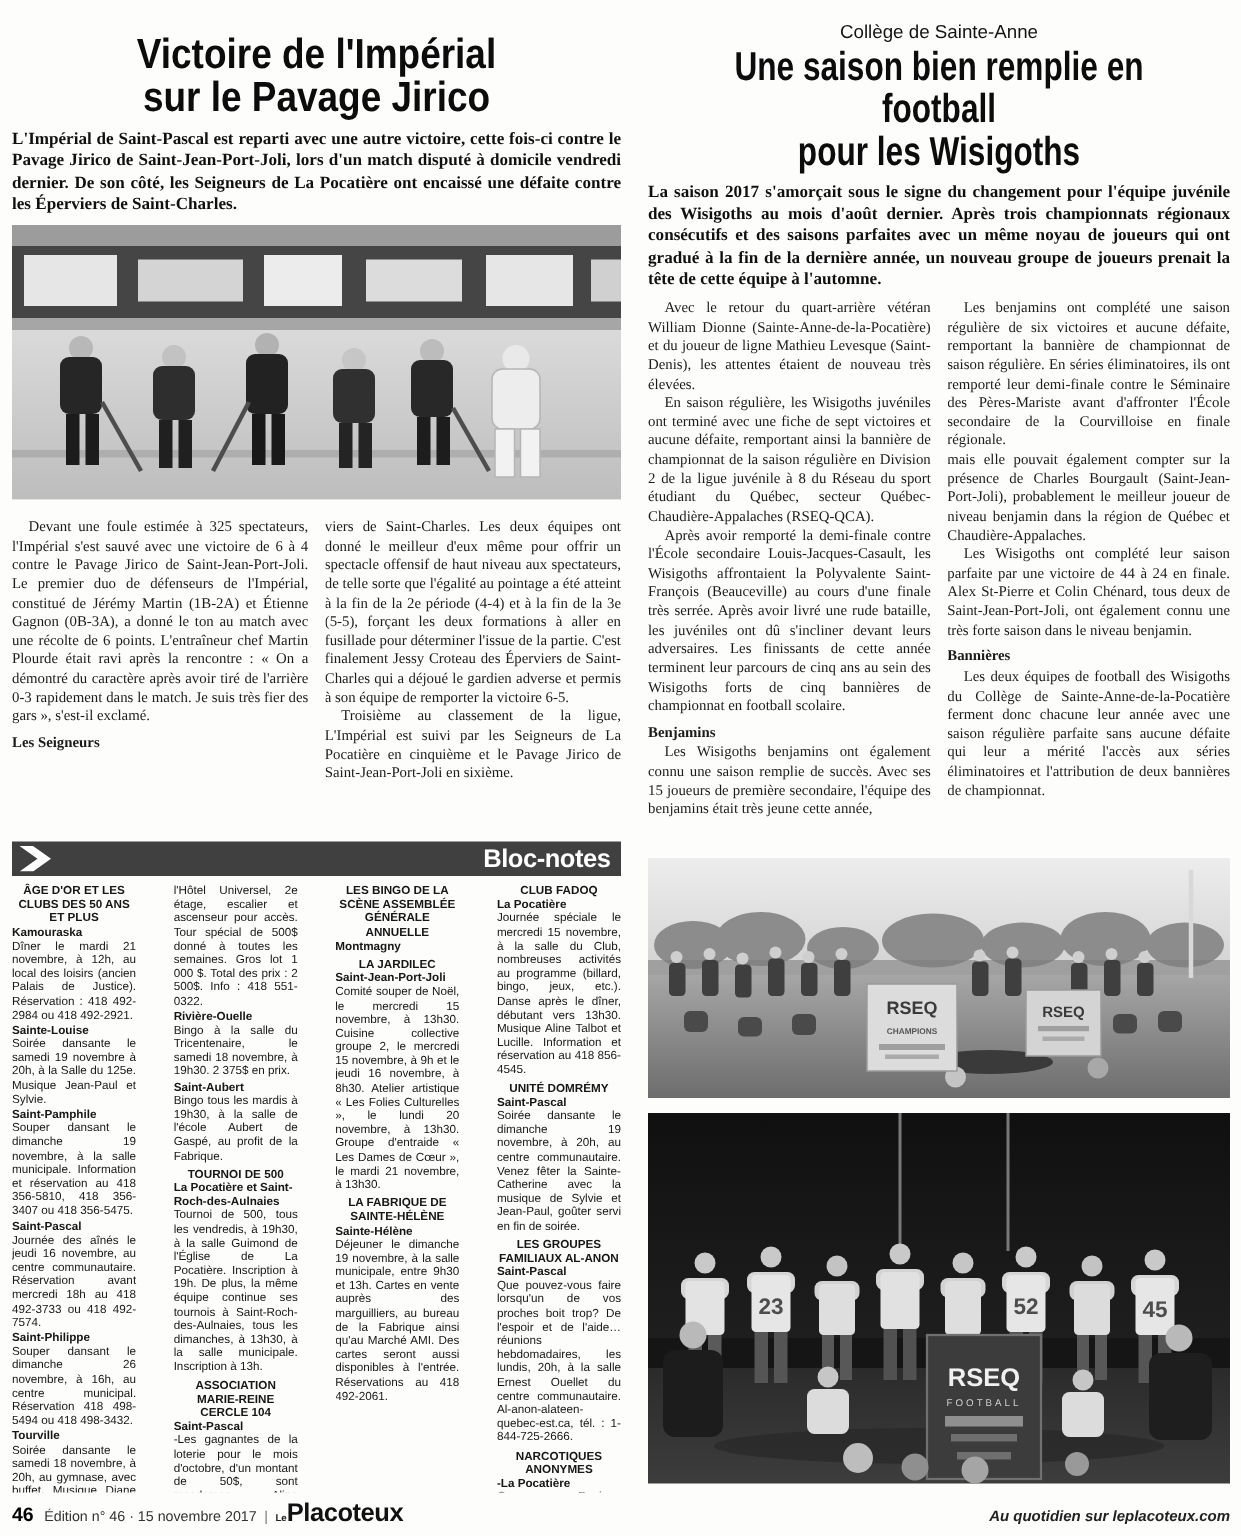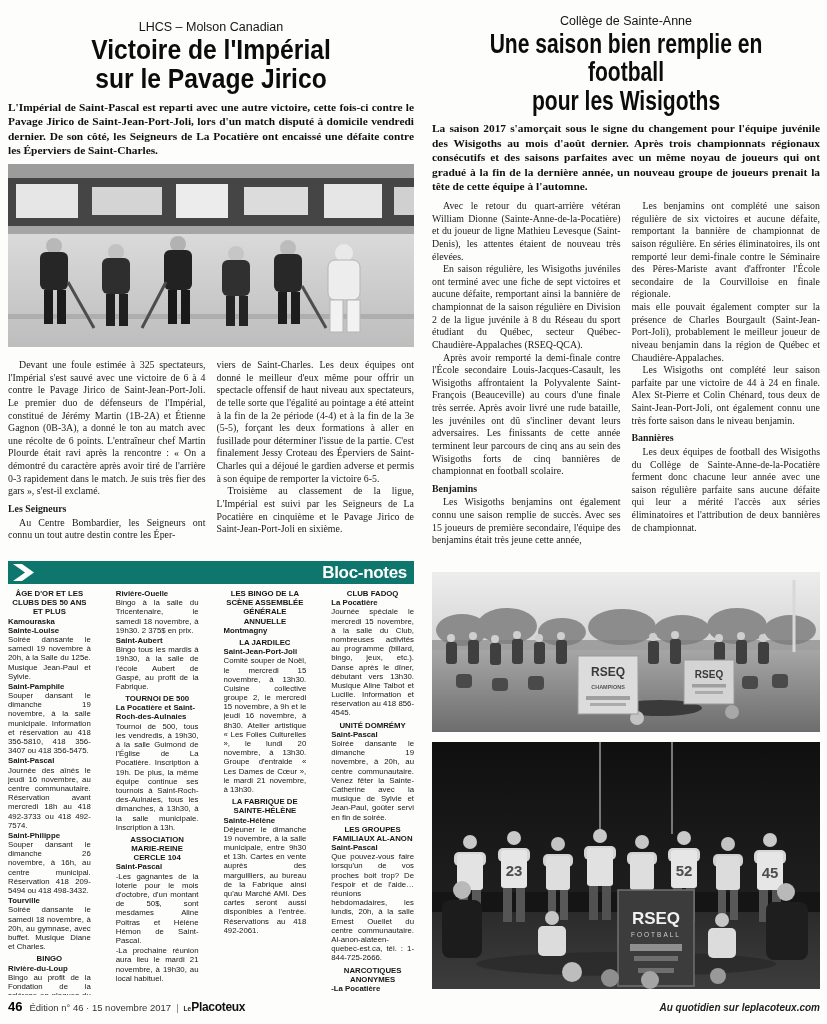"LHCS – Molson Canadian" div.kicker { html: <div>LHCS – Molson Canadian</div> -> none }
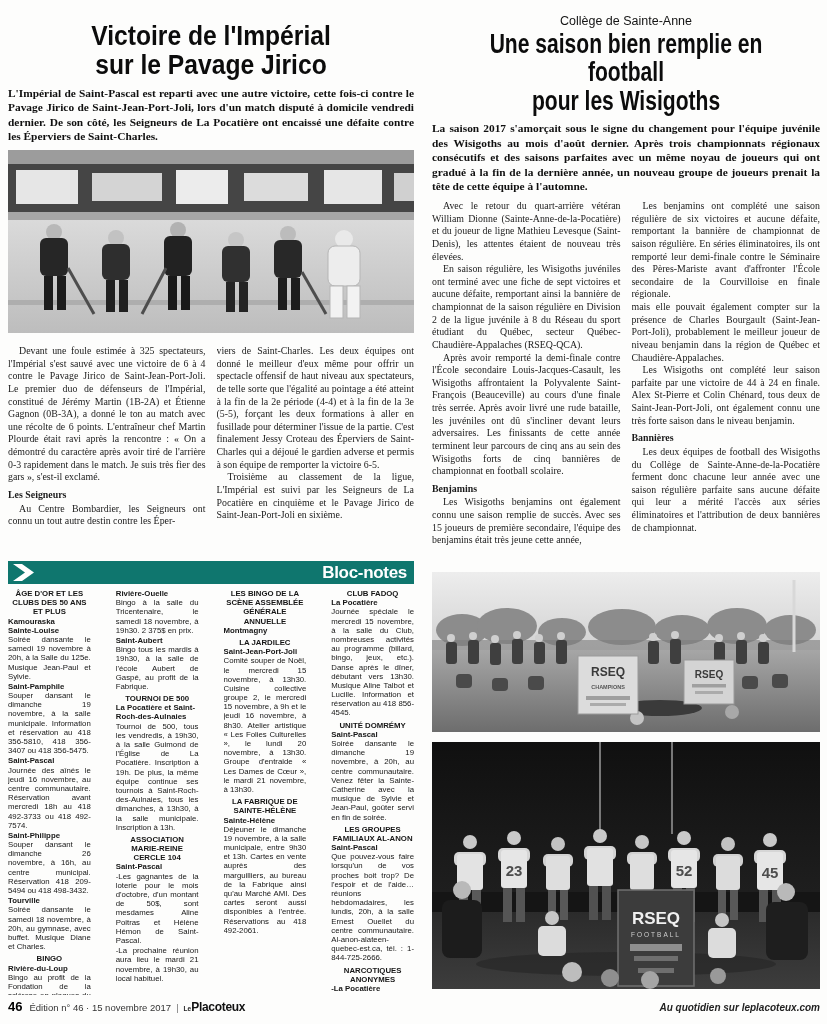"Au Centre Bombardier, les Seigneurs" div.para { html: <div>Au Centre Bombardier, les Seigneurs ont connu un tout autre destin contre les Éper-</div> -> none }
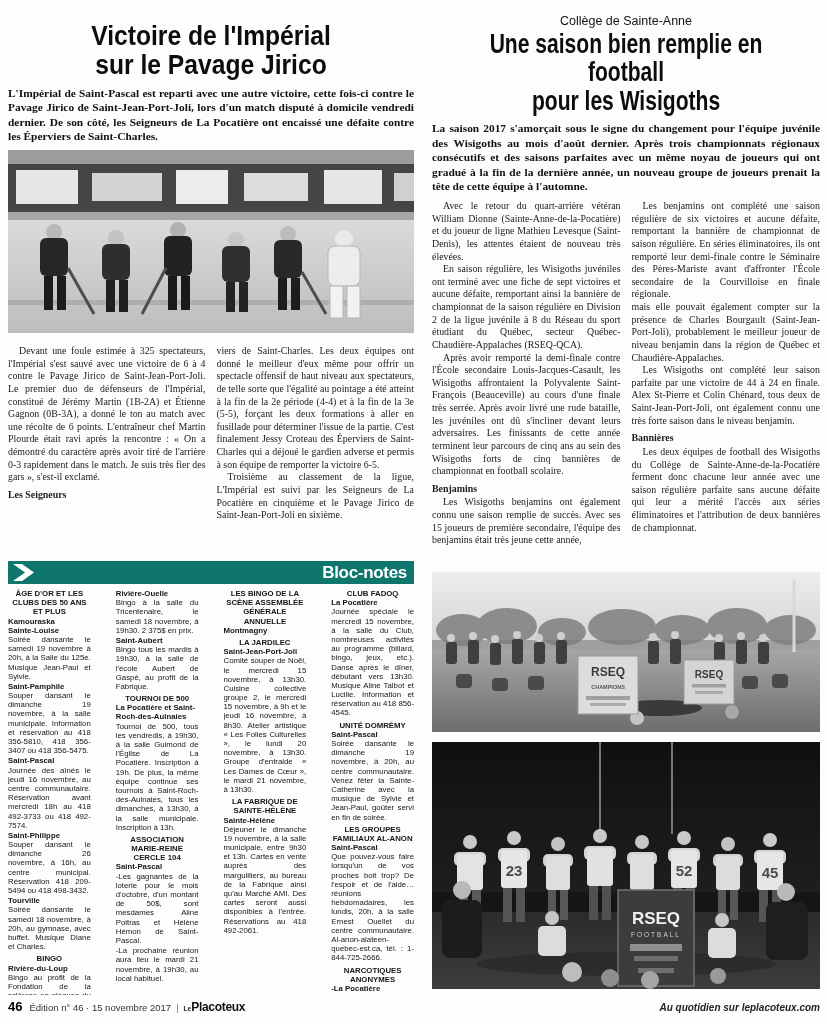"Bloc-notes" .bn-bar { background: #0f766e -> #404040 }
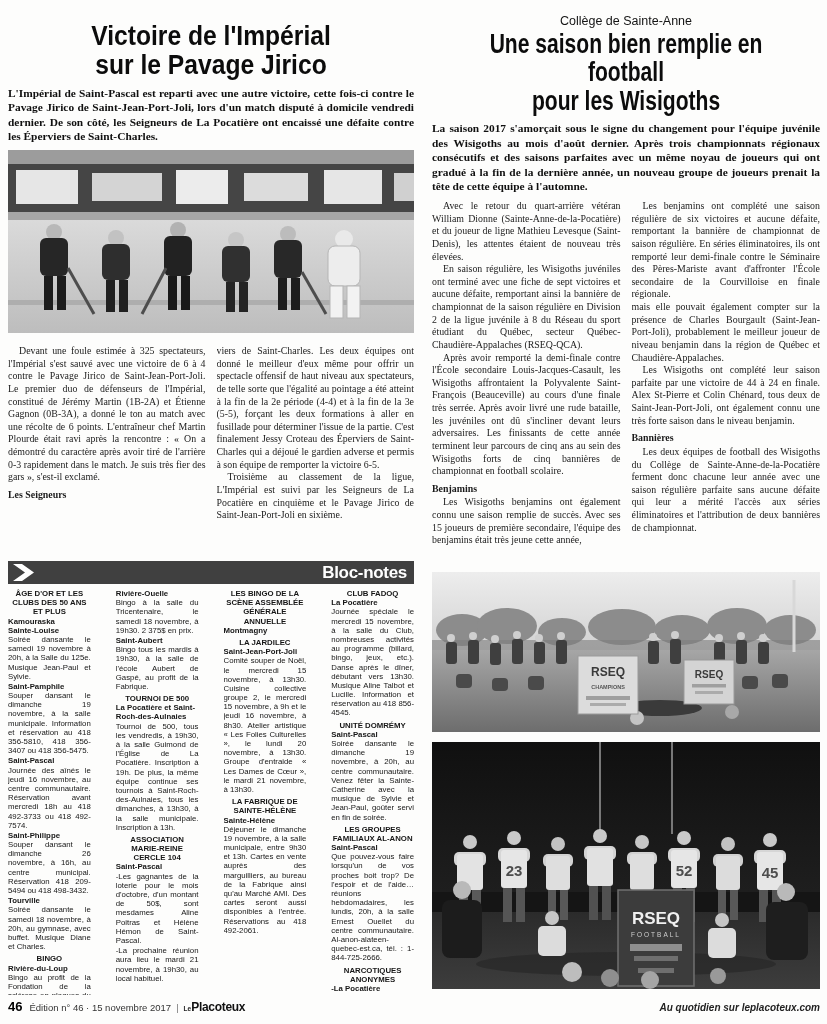"l'Hôtel Universel, 2e étage, escalier" div.bn-t { html: none -> <div>l'Hôtel Universel, 2e étage, escalier et ascenseur pour accès. Tour spécial de 500$ donné à toutes les semaines. Gros lot 1 000 $. Total des prix : 2 500$. Info : 418 551-0322.</div> }
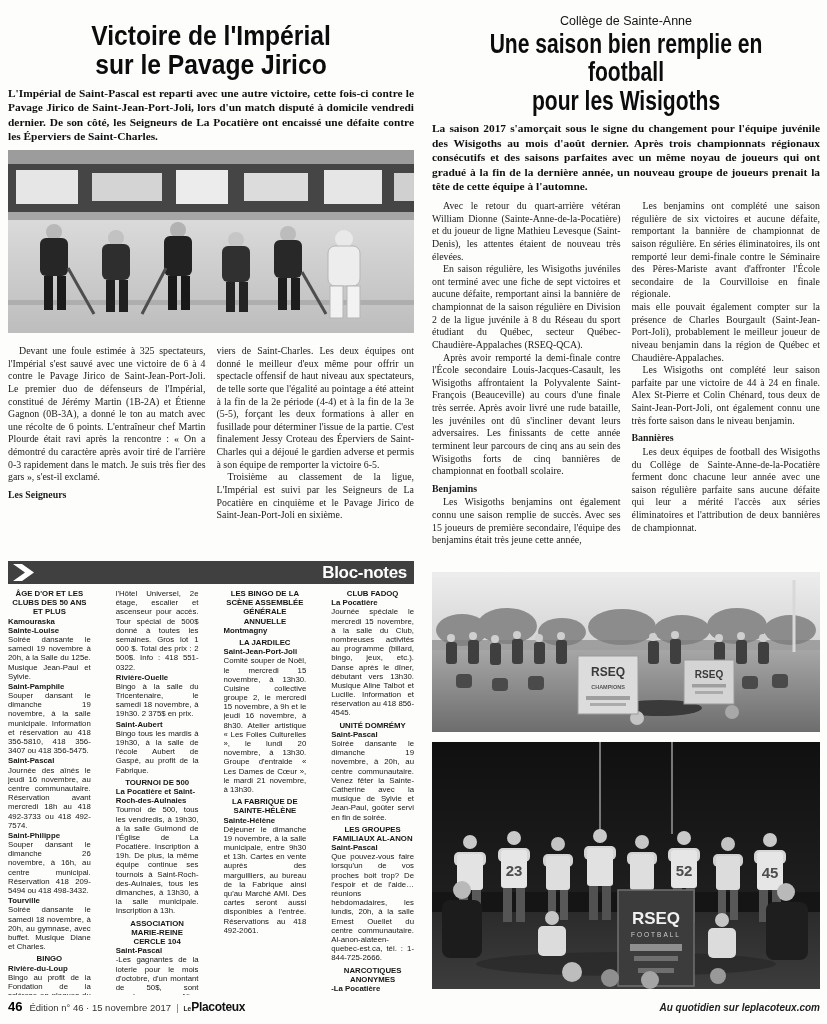"Dîner le mardi 21 novembre," div.bn-t { html: none -> <div>Dîner le mardi 21 novembre, à 12h, au local des loisirs (ancien Palais de Justice). Réservation : 418 492-2984 ou 418 492-2921.</div> }
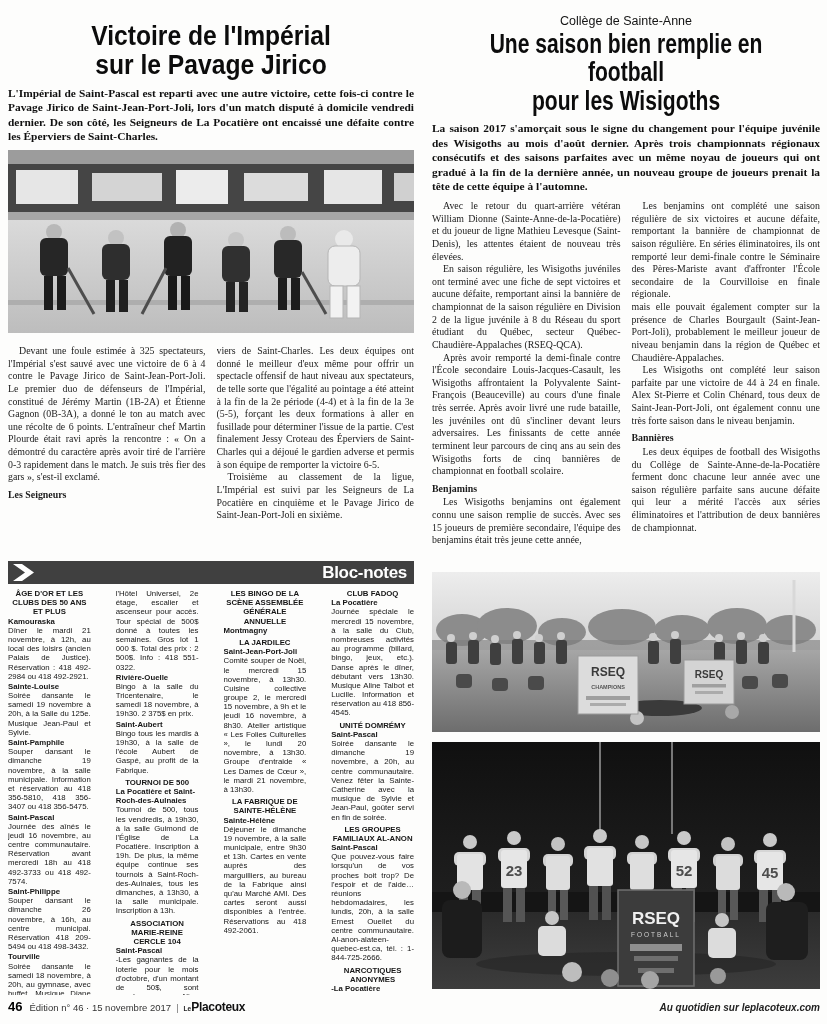"Souper dansant le dimanche 26" div.bn-t { text: 418 209-5494 -> 418 498-5494 }
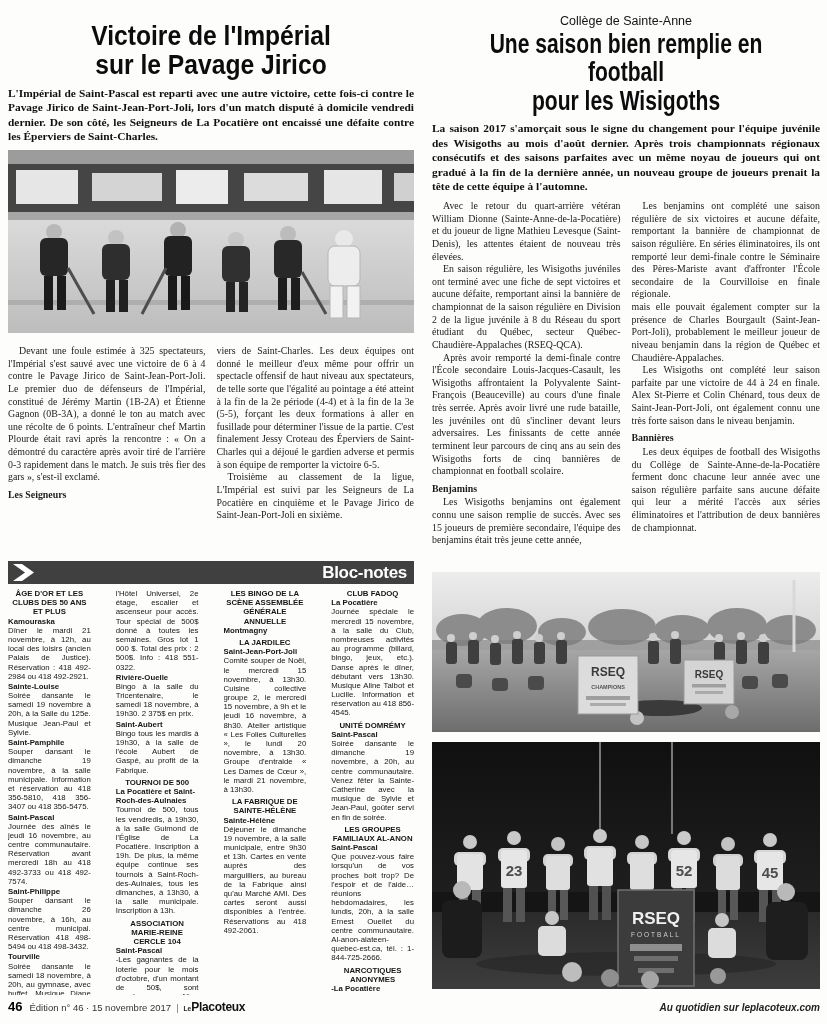"Placoteux" .footer-brand { font-size: 12px -> 17px }
